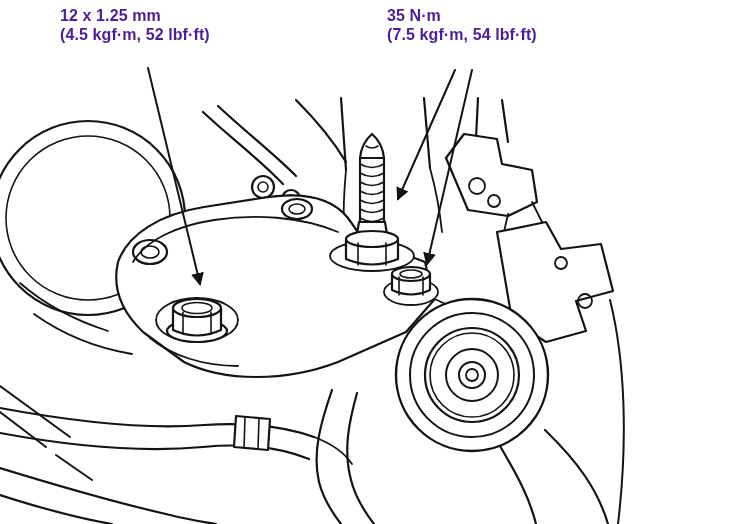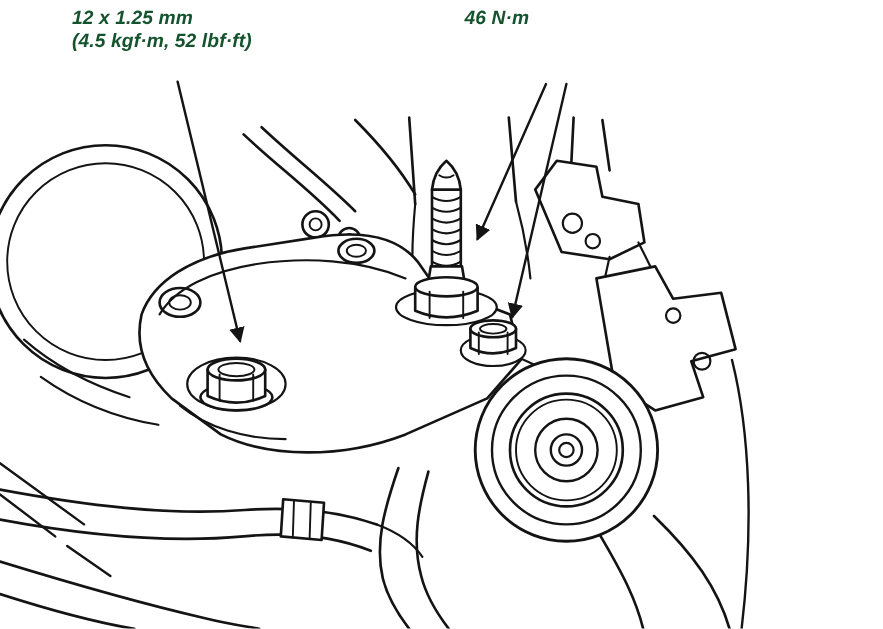"12 x 1.25 mm" .callout { color: #14532d -> #4c1d95; font-style: italic -> none }
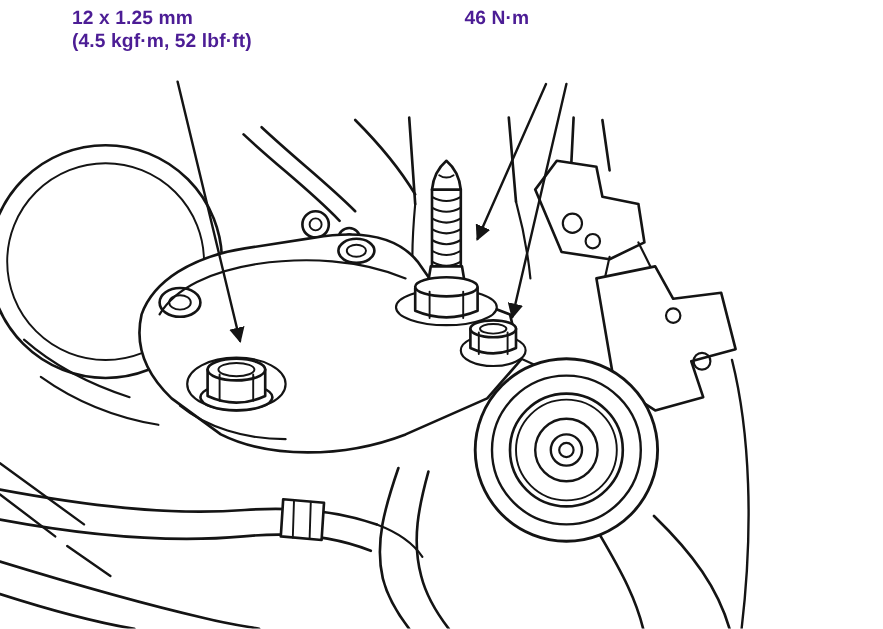"46 N·m" span.line { text: 46 -> 35 }
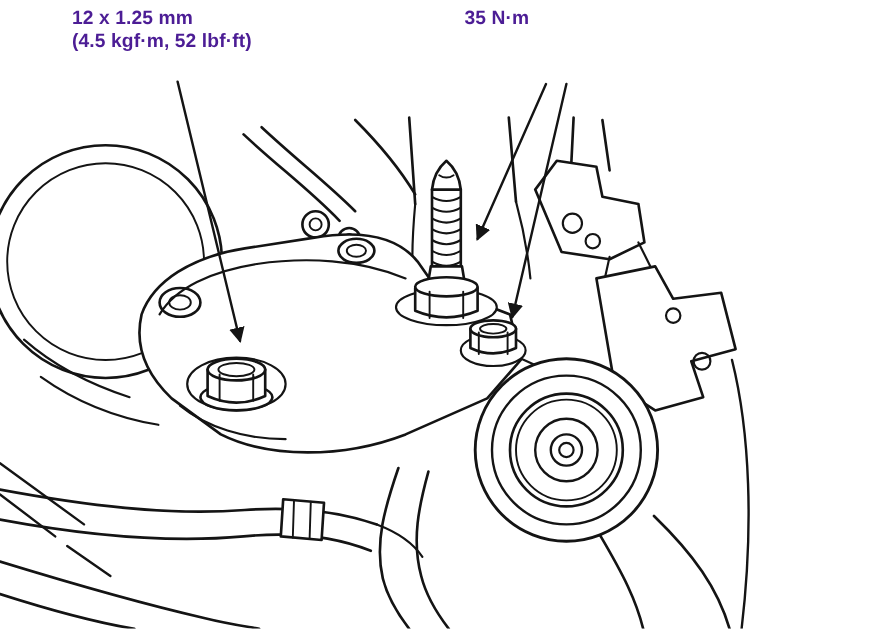"(7.5 kgf·m, 54 lbf·ft)" span.line { html: none -> <span>(7.5 kgf·m, 54 lbf·ft)</span> }
